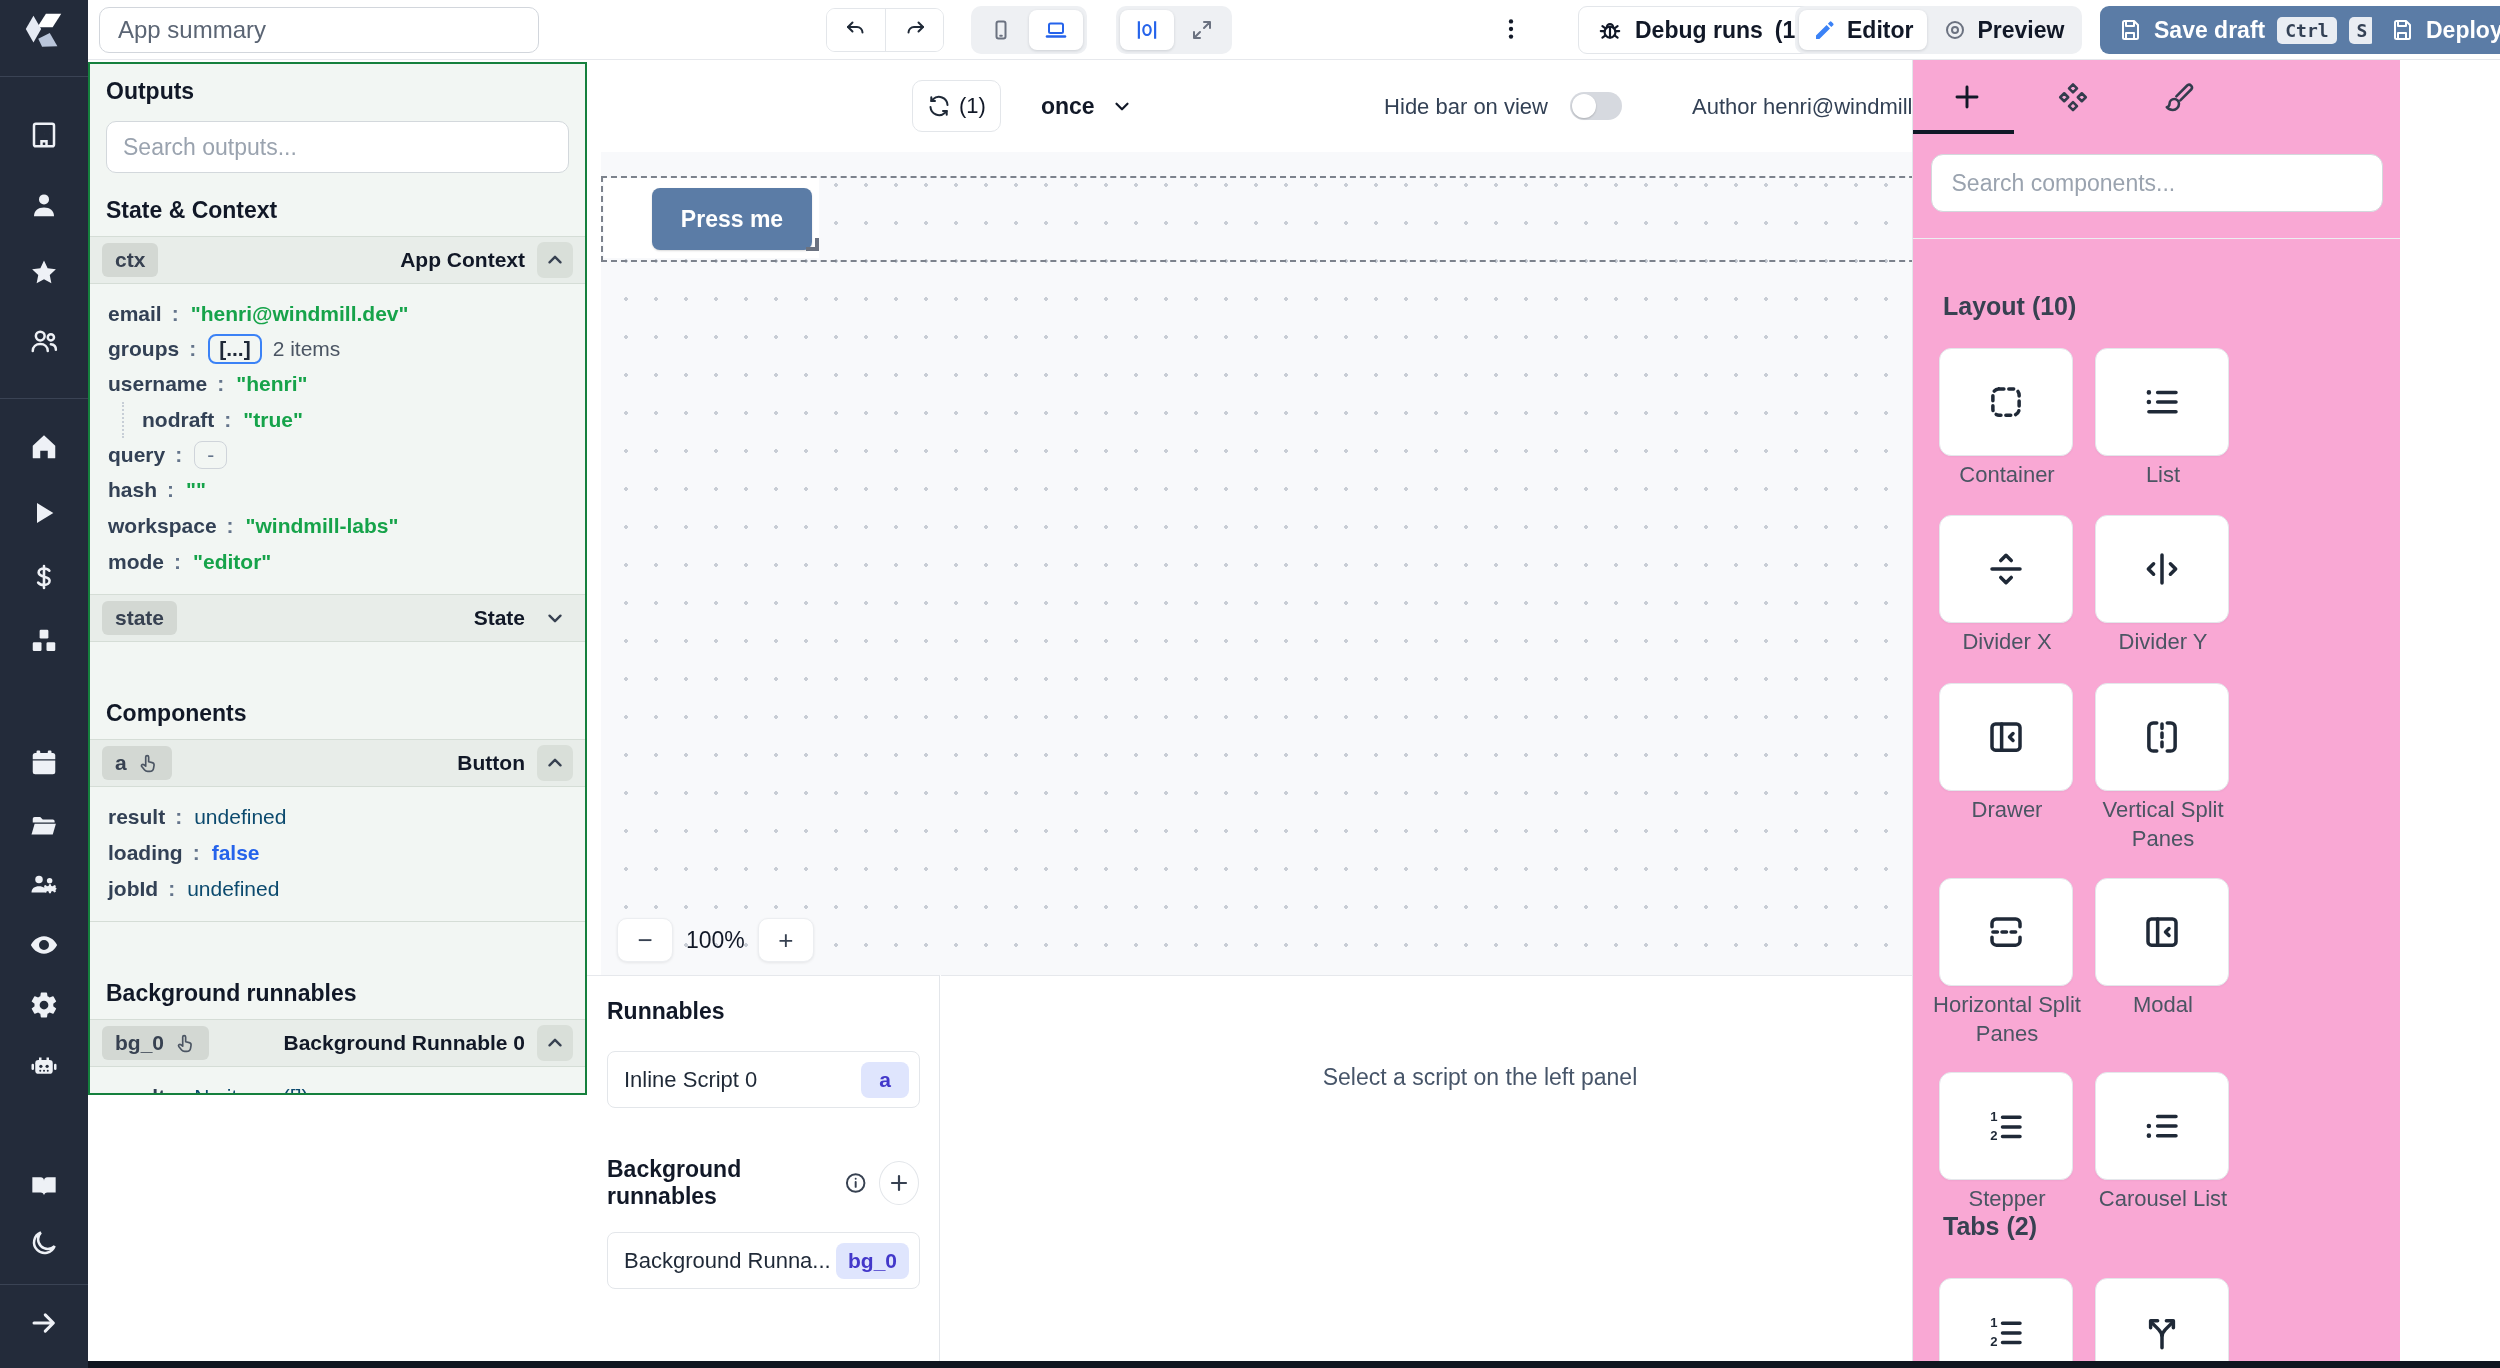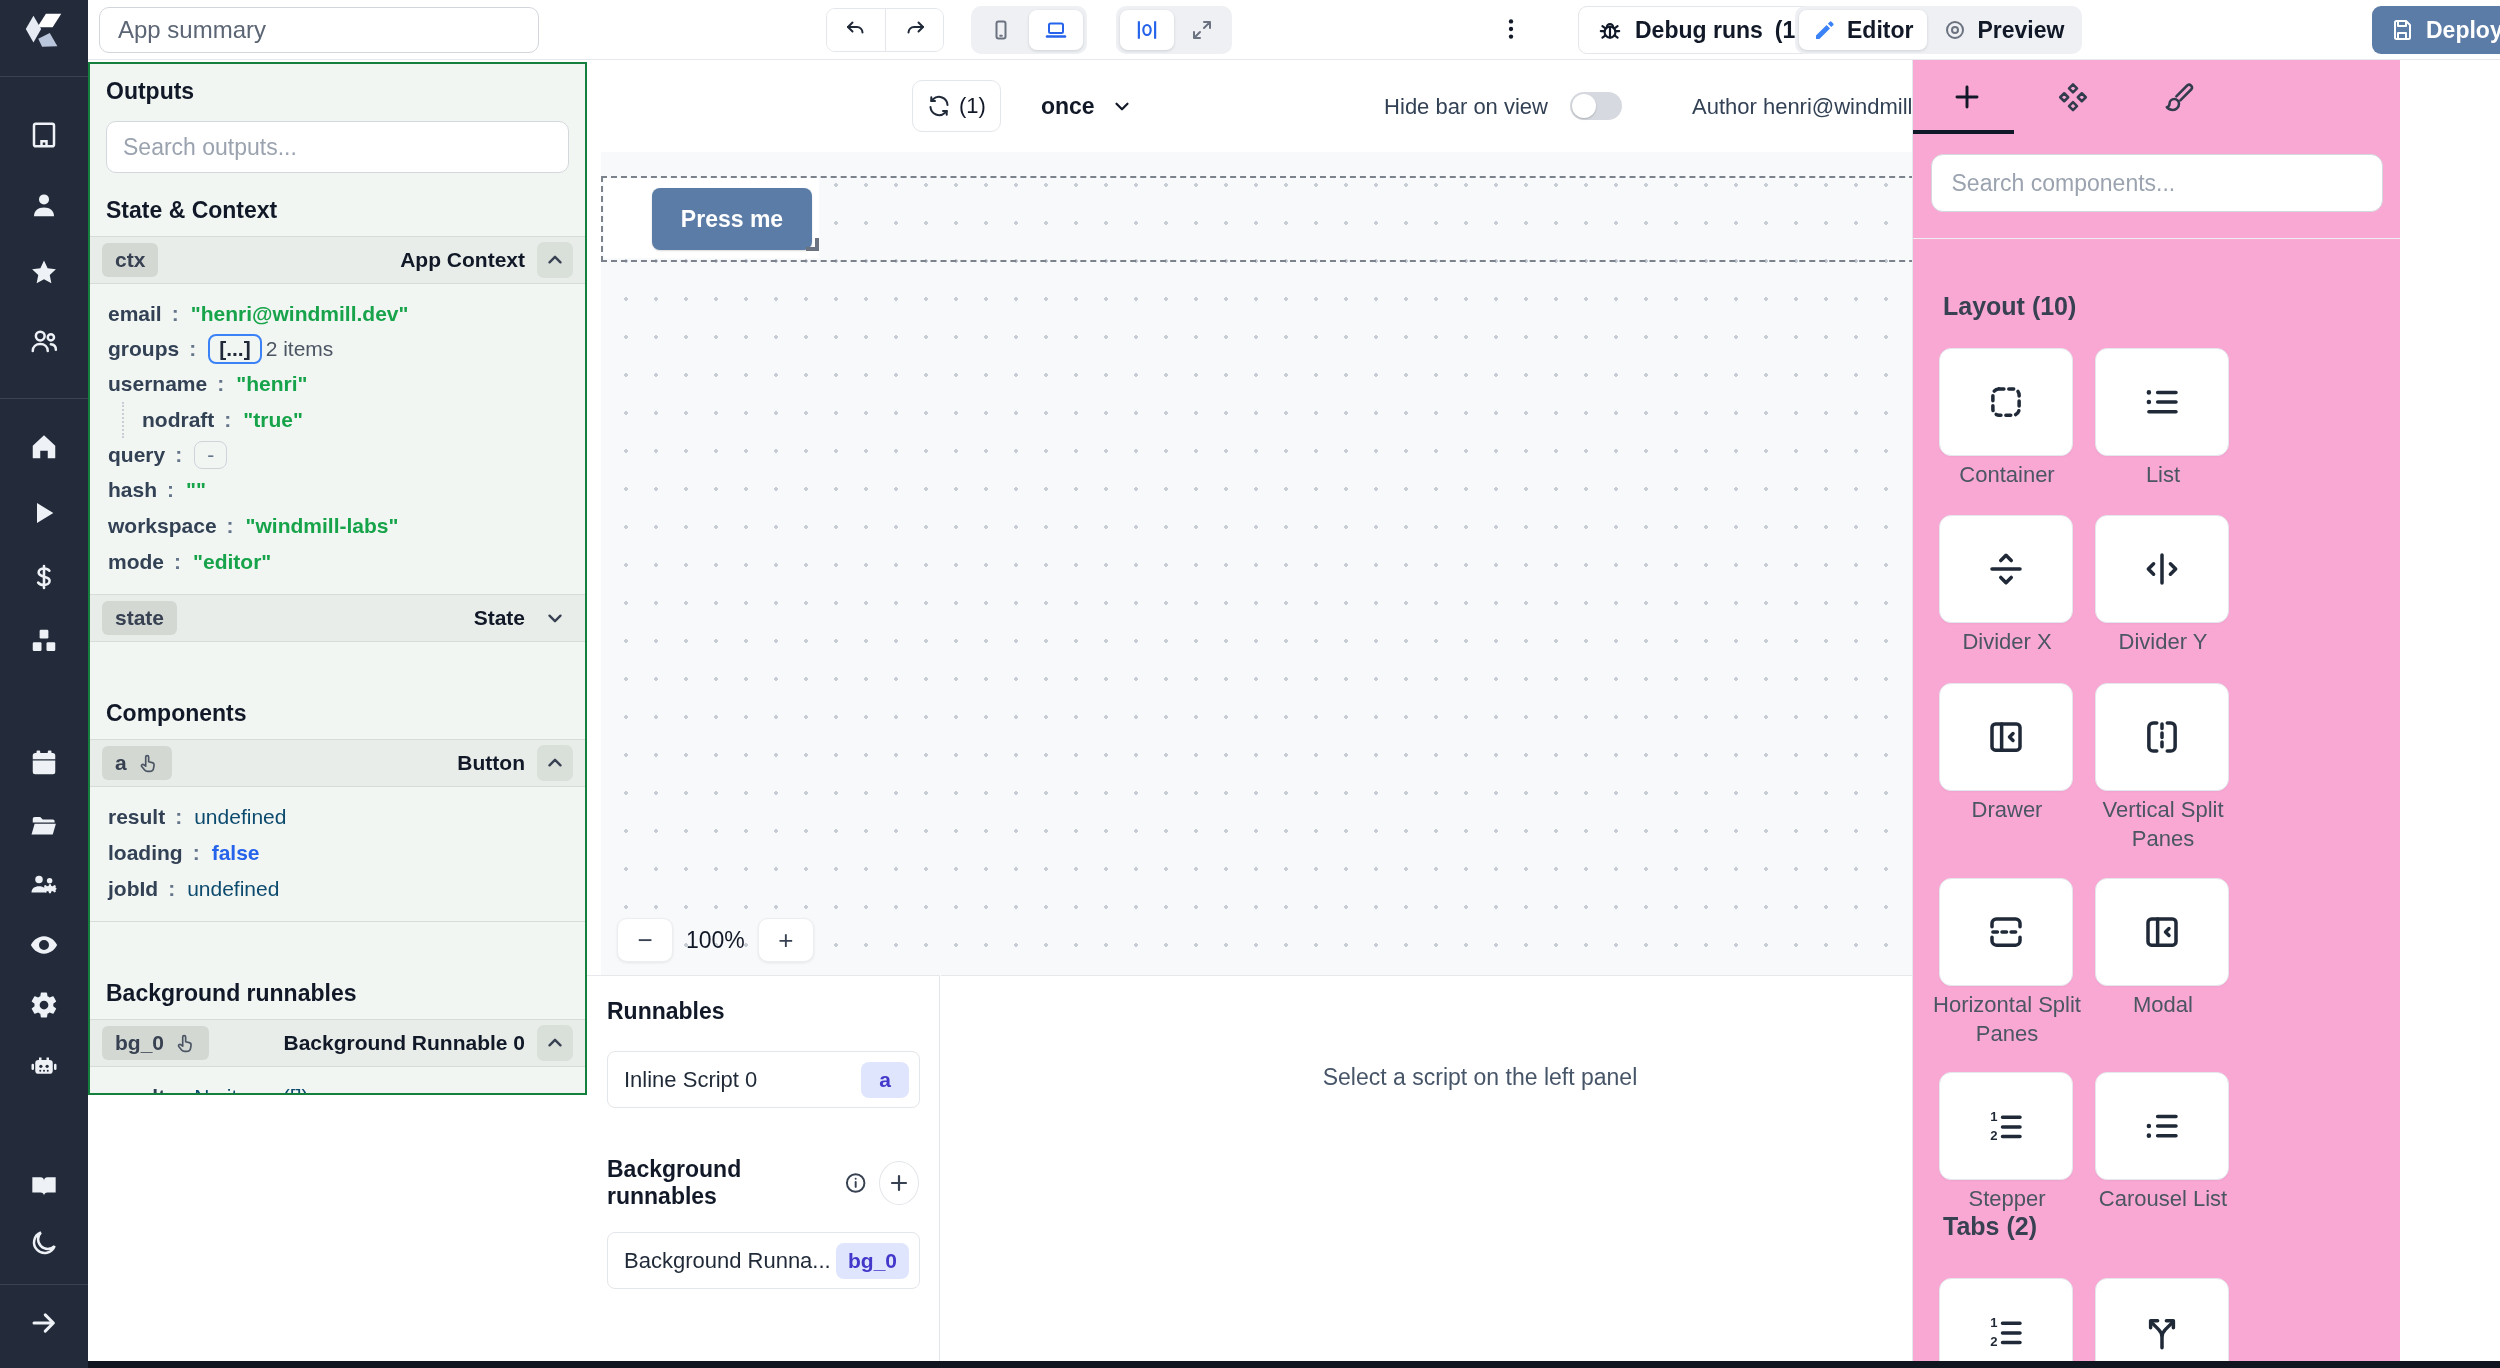"Save draft" div.bluebtn { html: none -> <div> <svg> <path></path> <path></path> </svg> <span>Save draft</span> <kbd>Ctrl</kbd> <kbd>S</kbd> </div> }
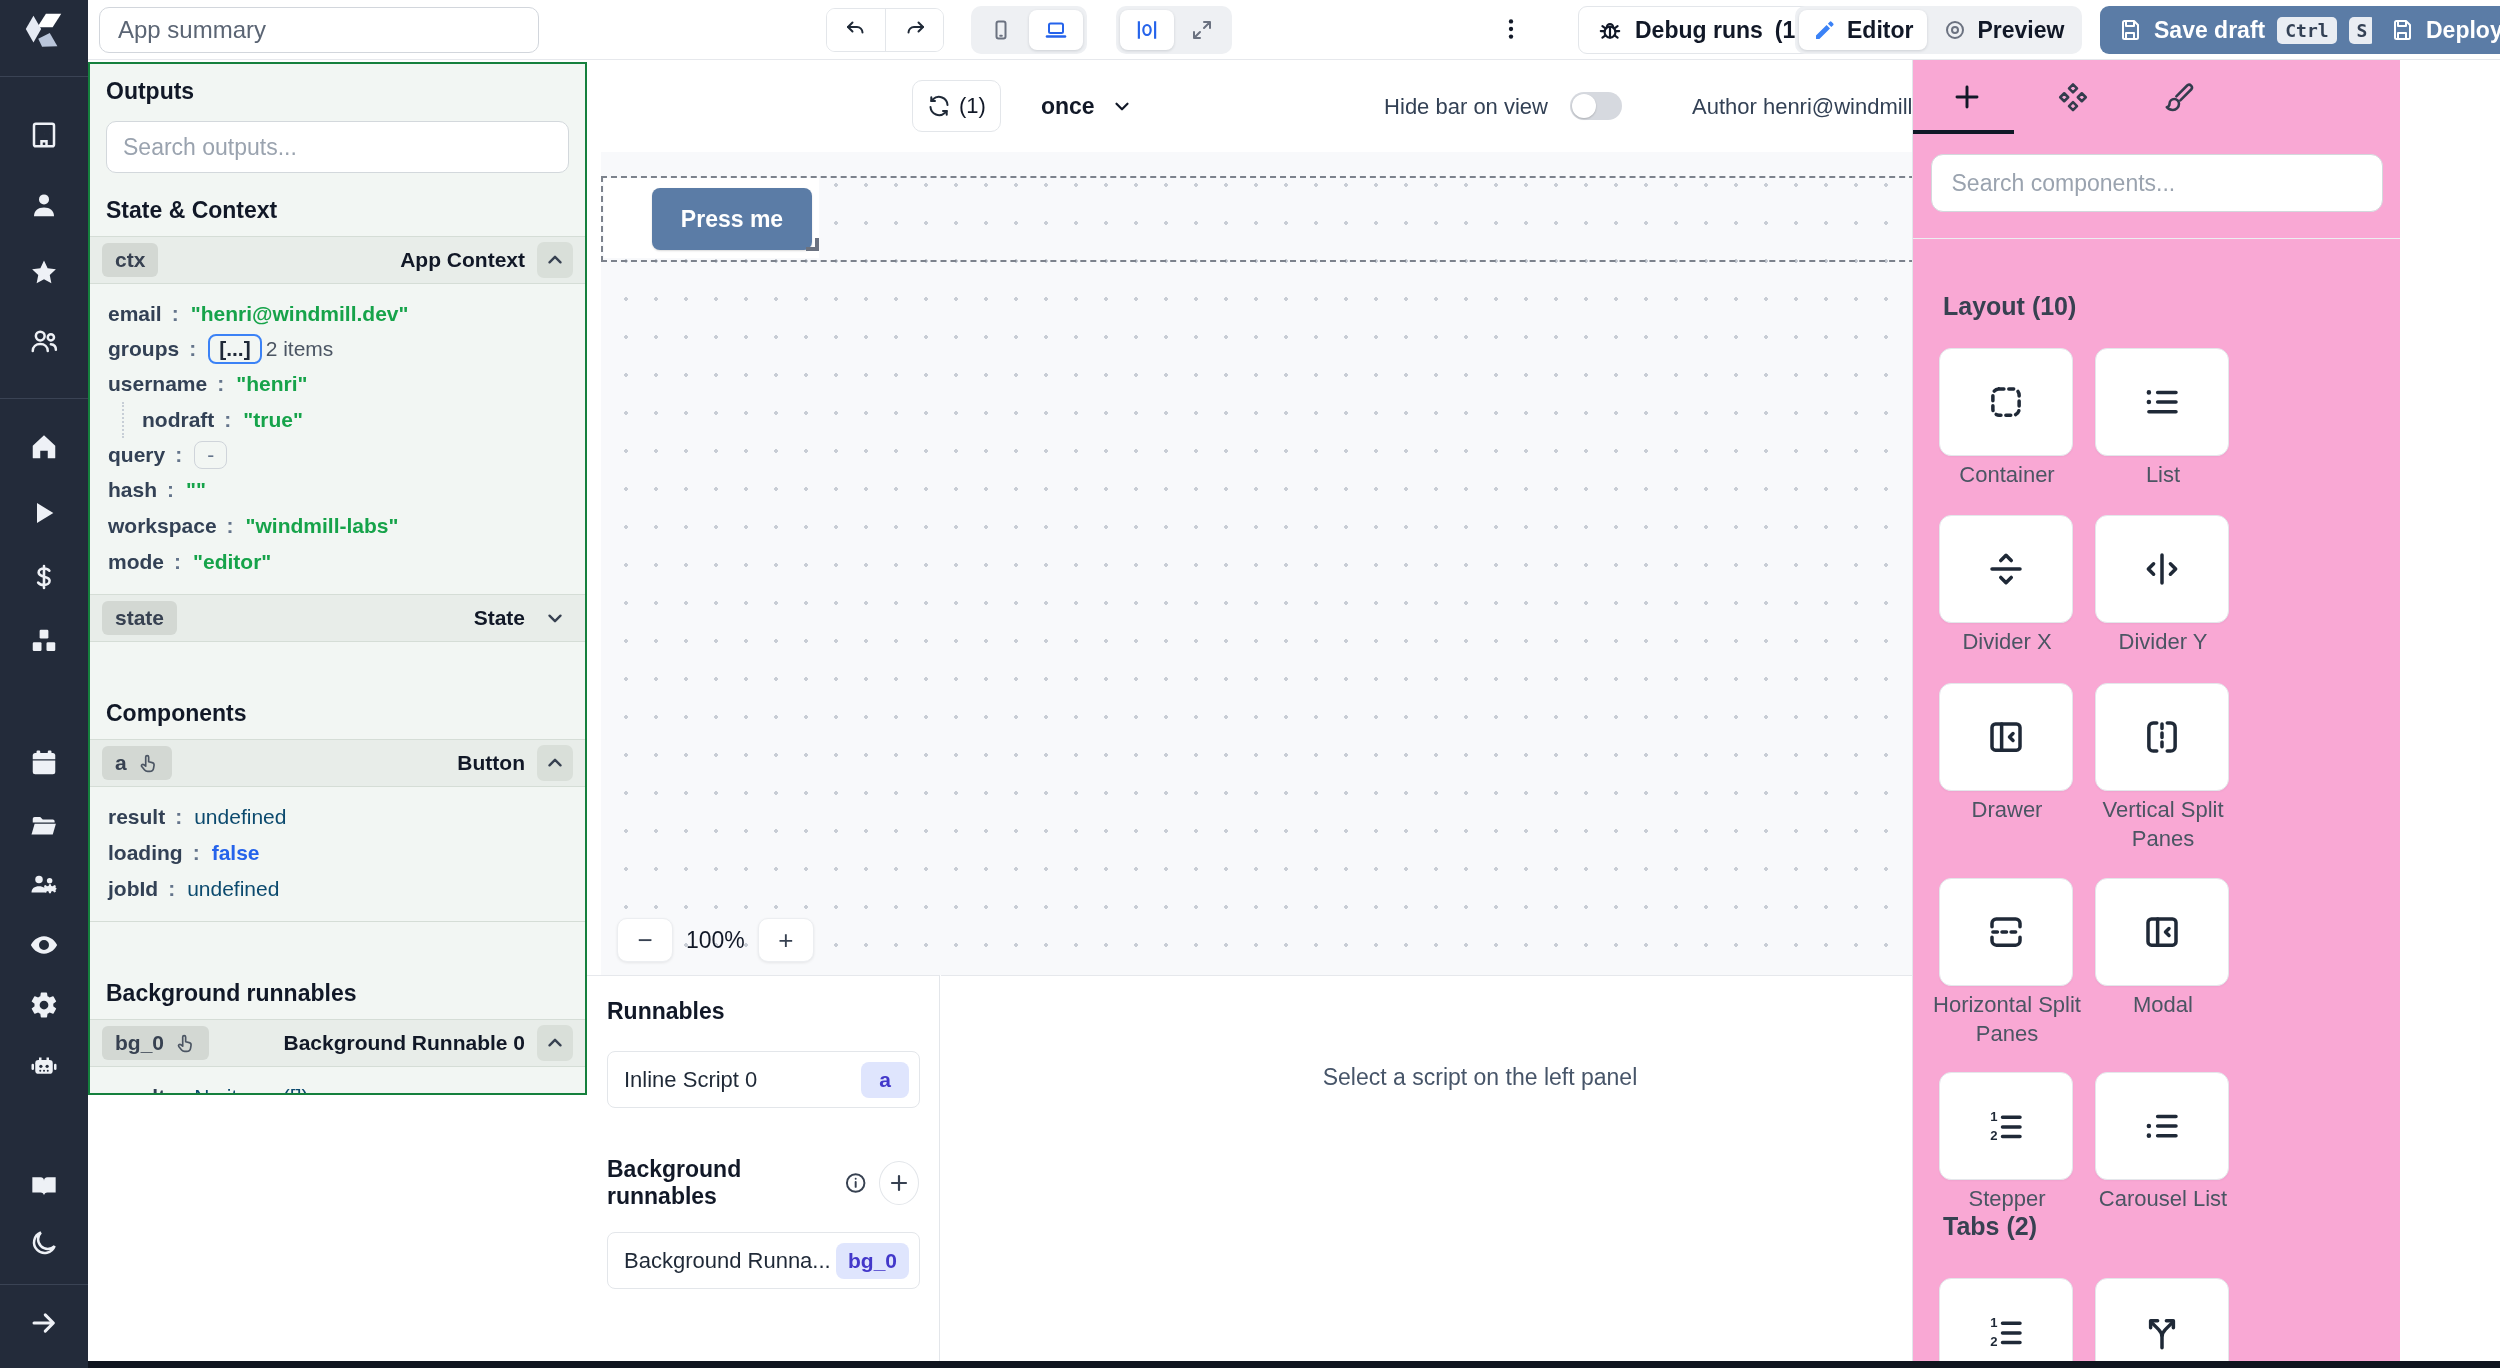"2 items" .jsuffix { margin-left: 4px -> 11px }
